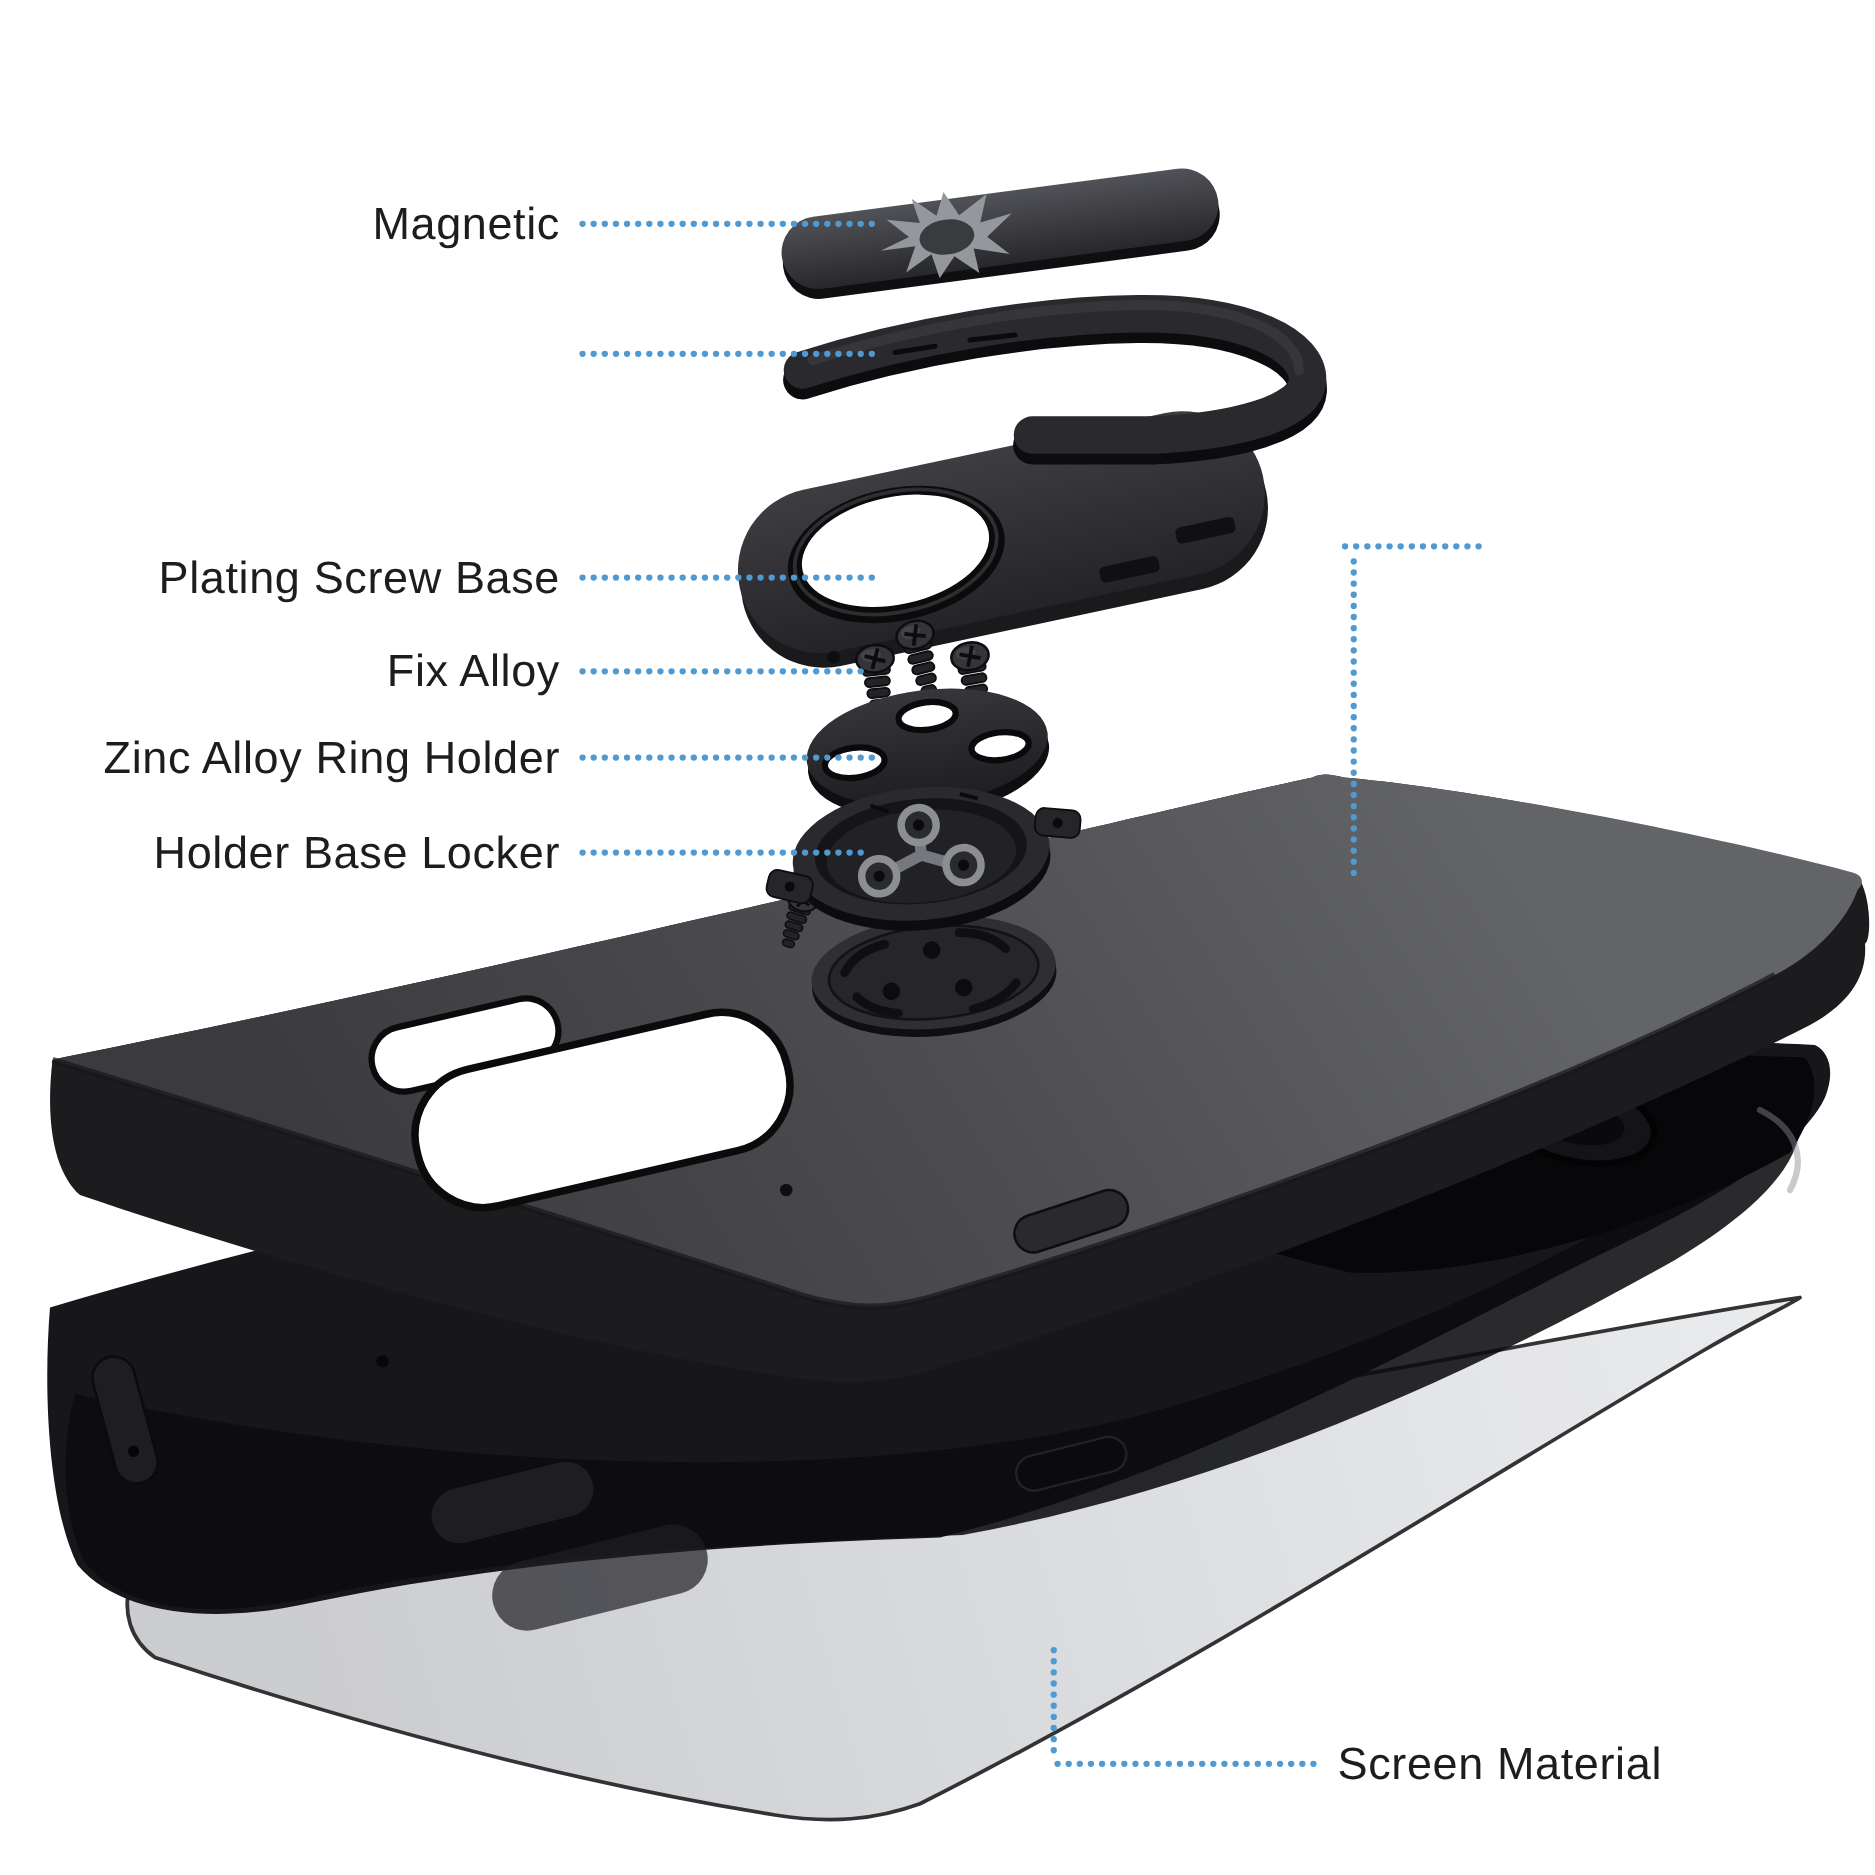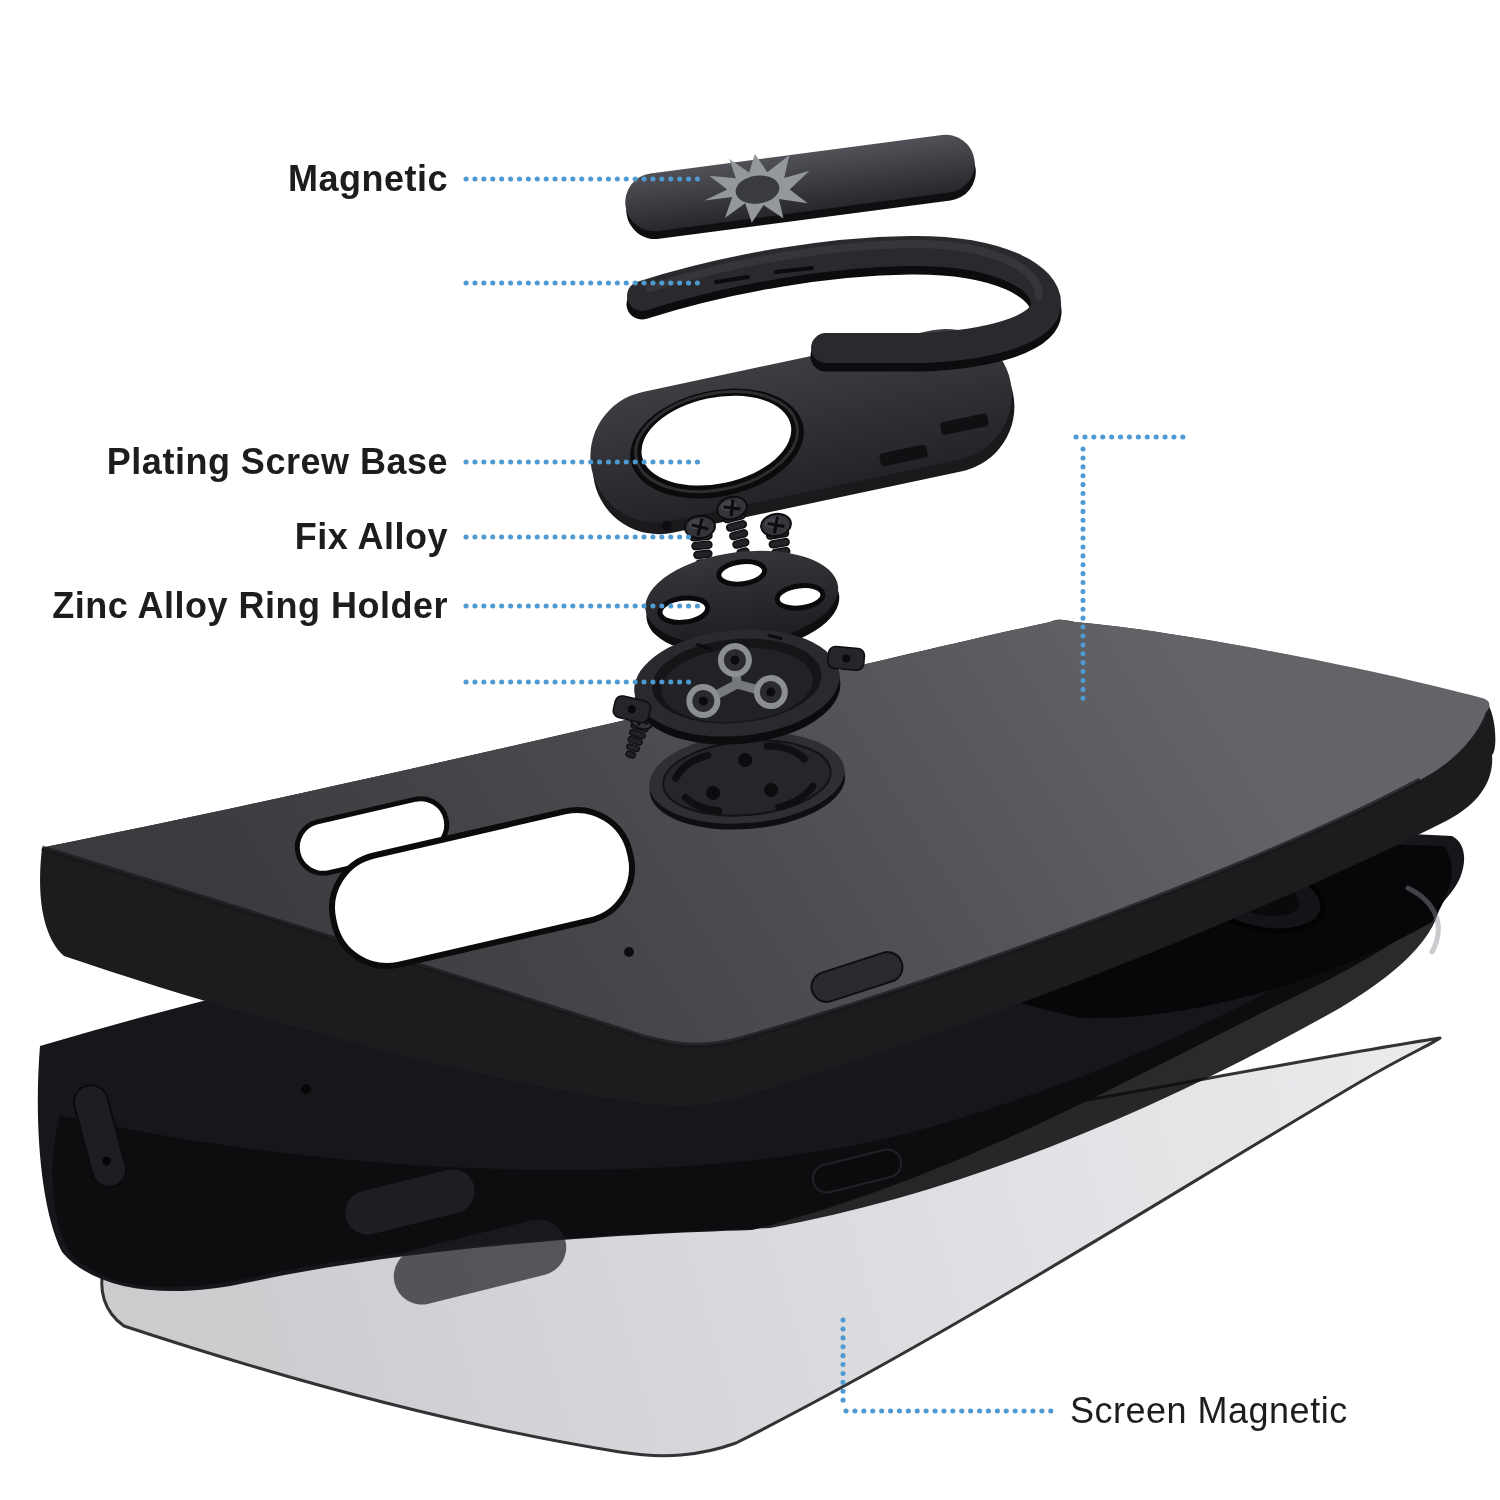"Magnetic" .lbl.left-col { font-weight: bold -> none }
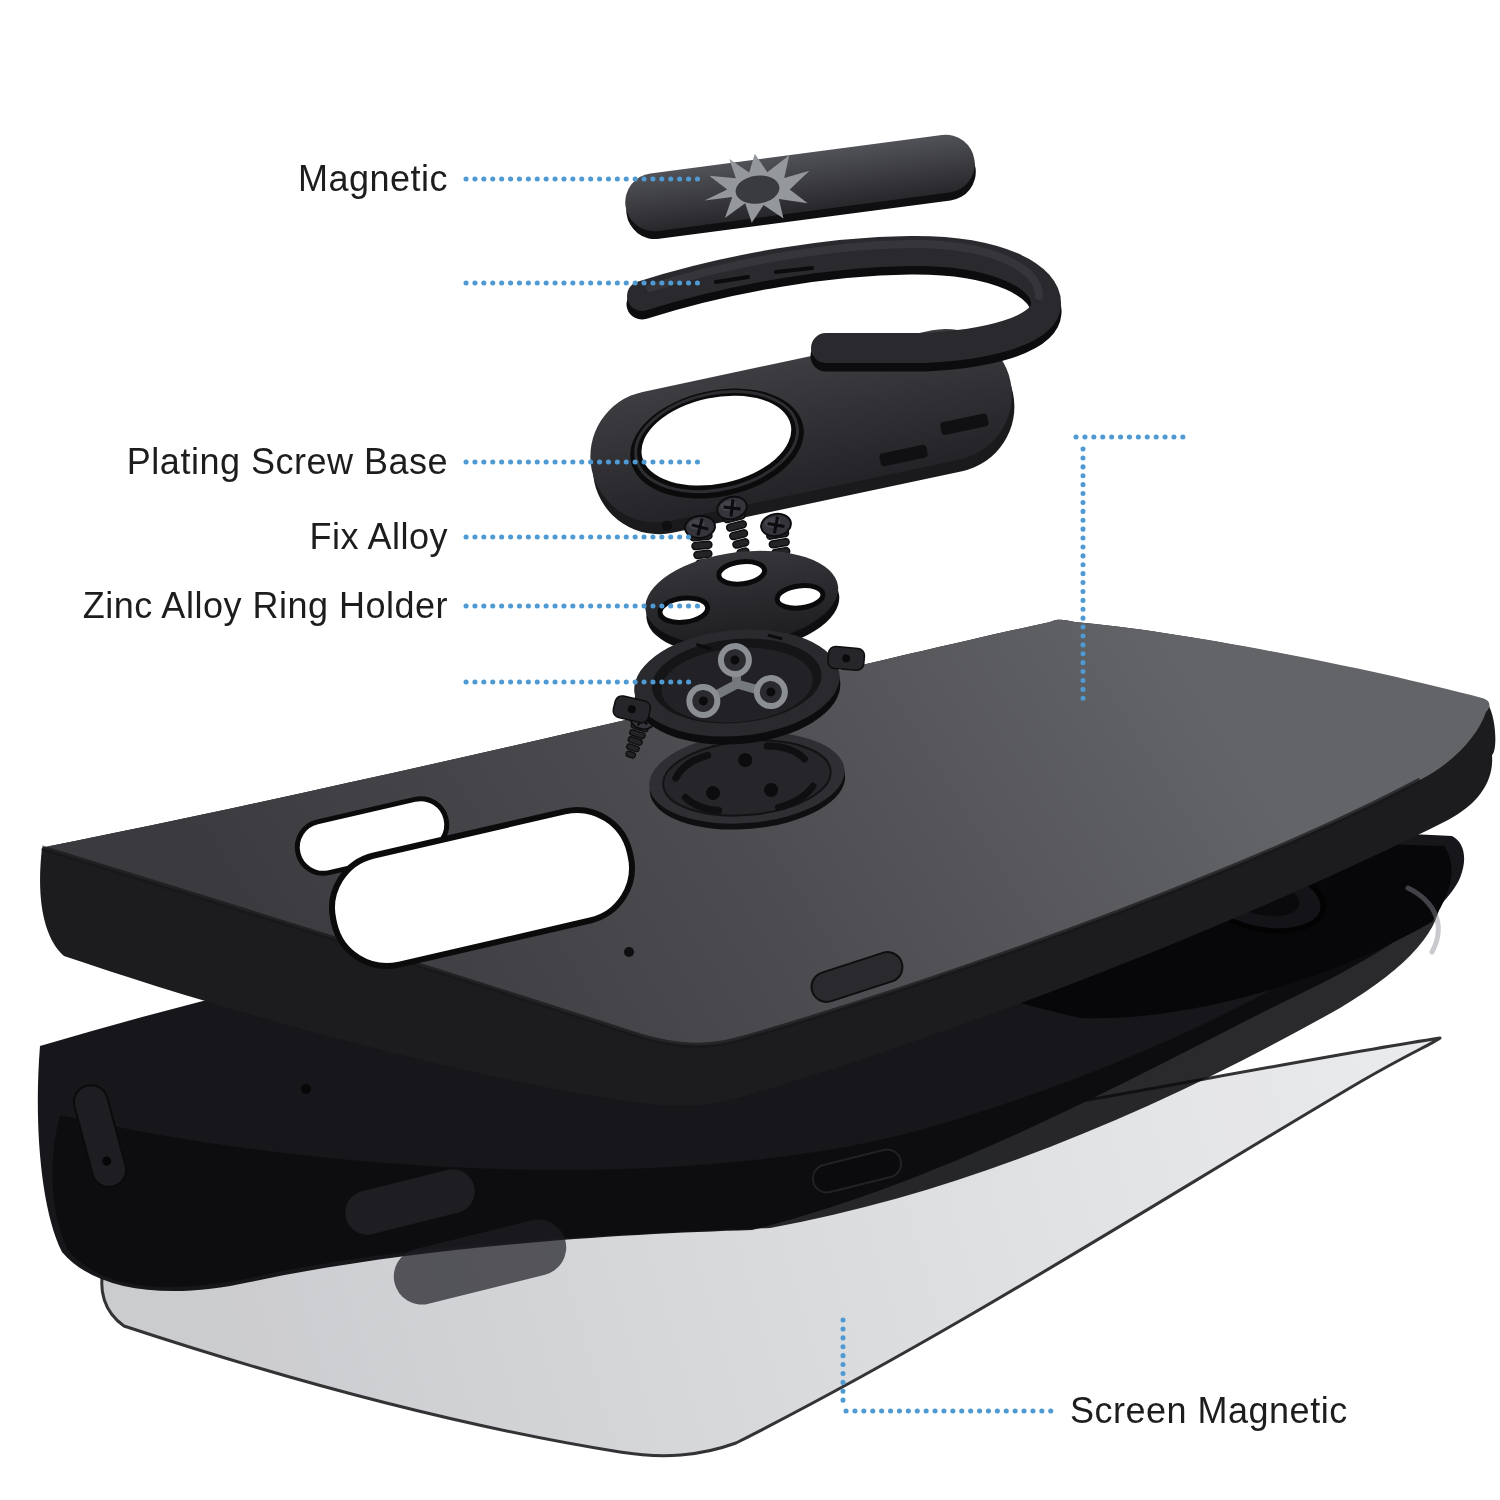"Holder Base Locker" div.lbl { html: none -> <div>Holder Base Locker</div> }
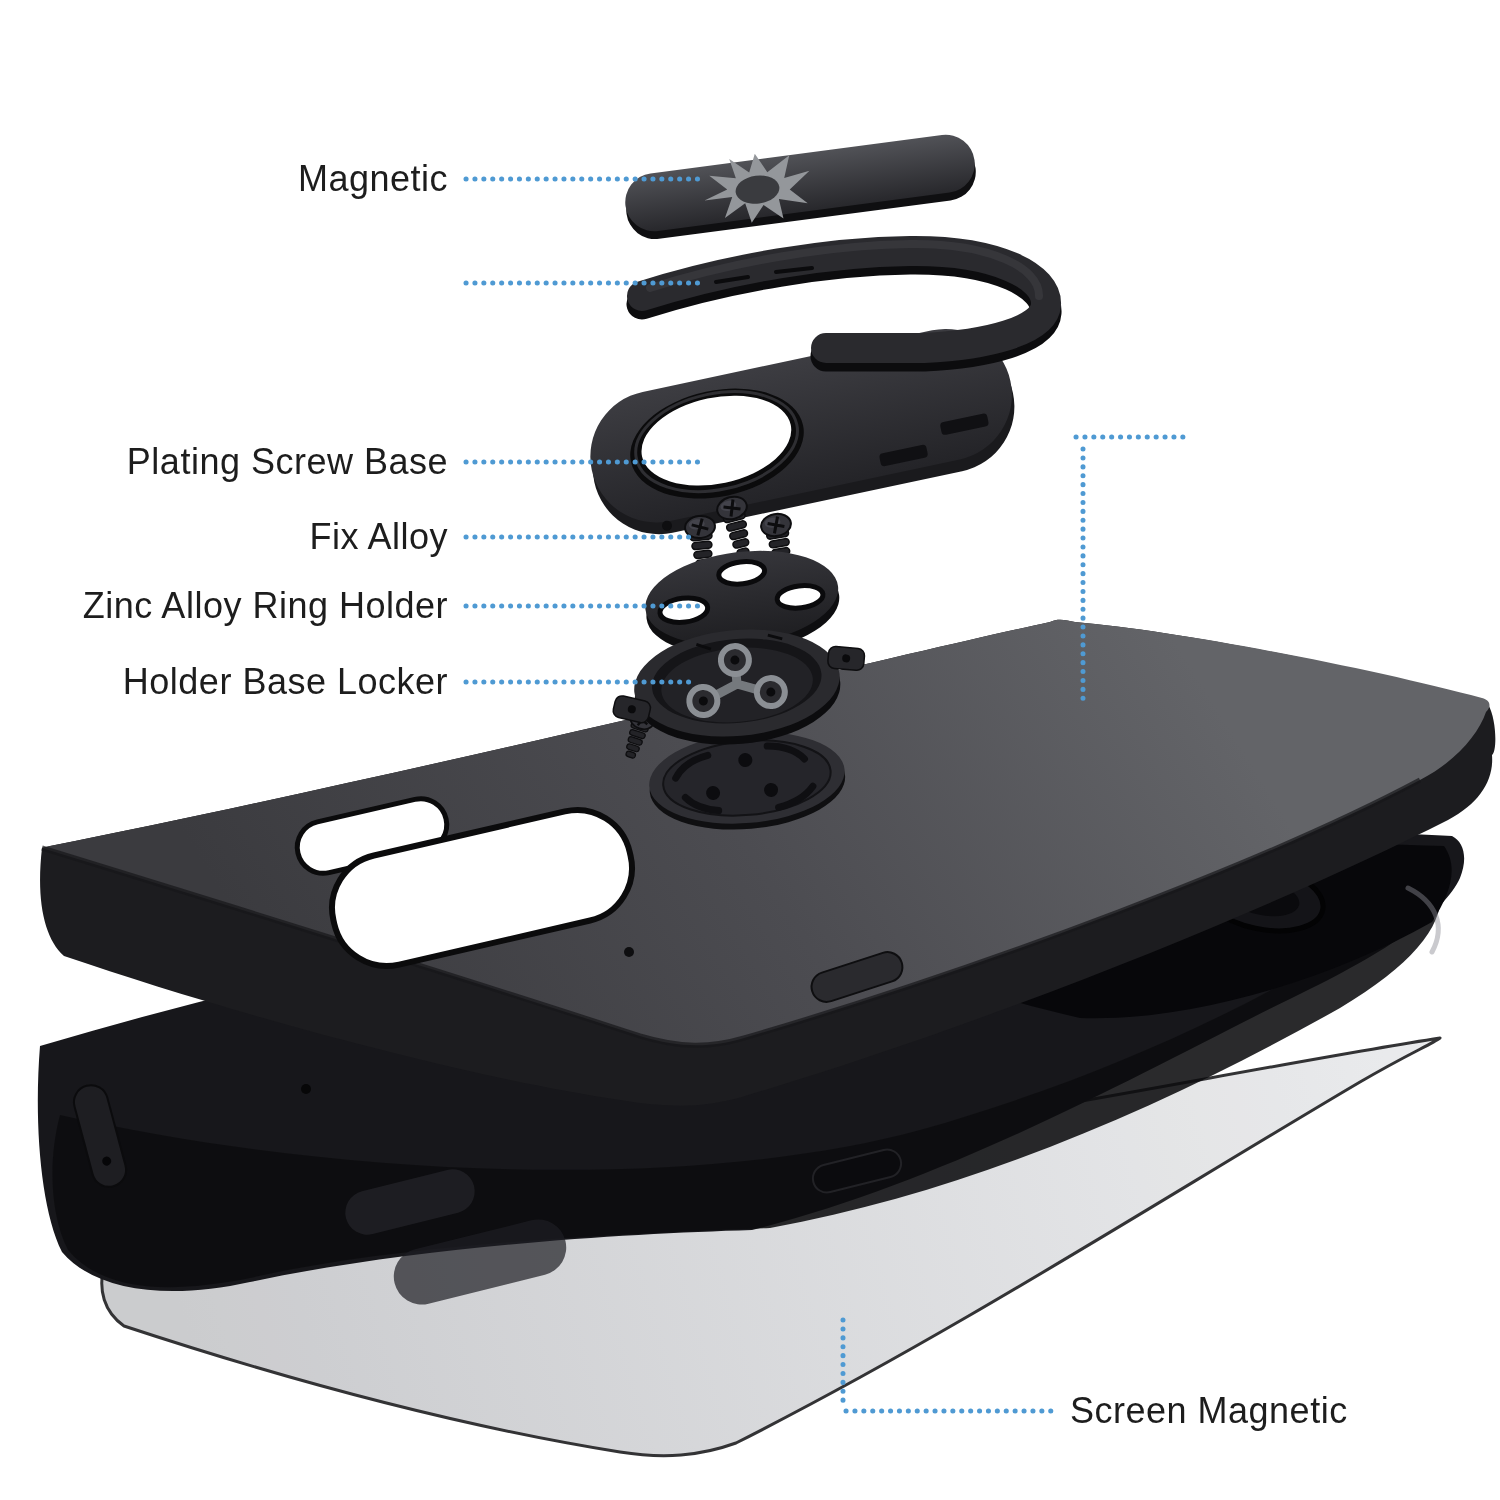"Screen Magnetic" div.lbl { text: Magnetic -> Material }
